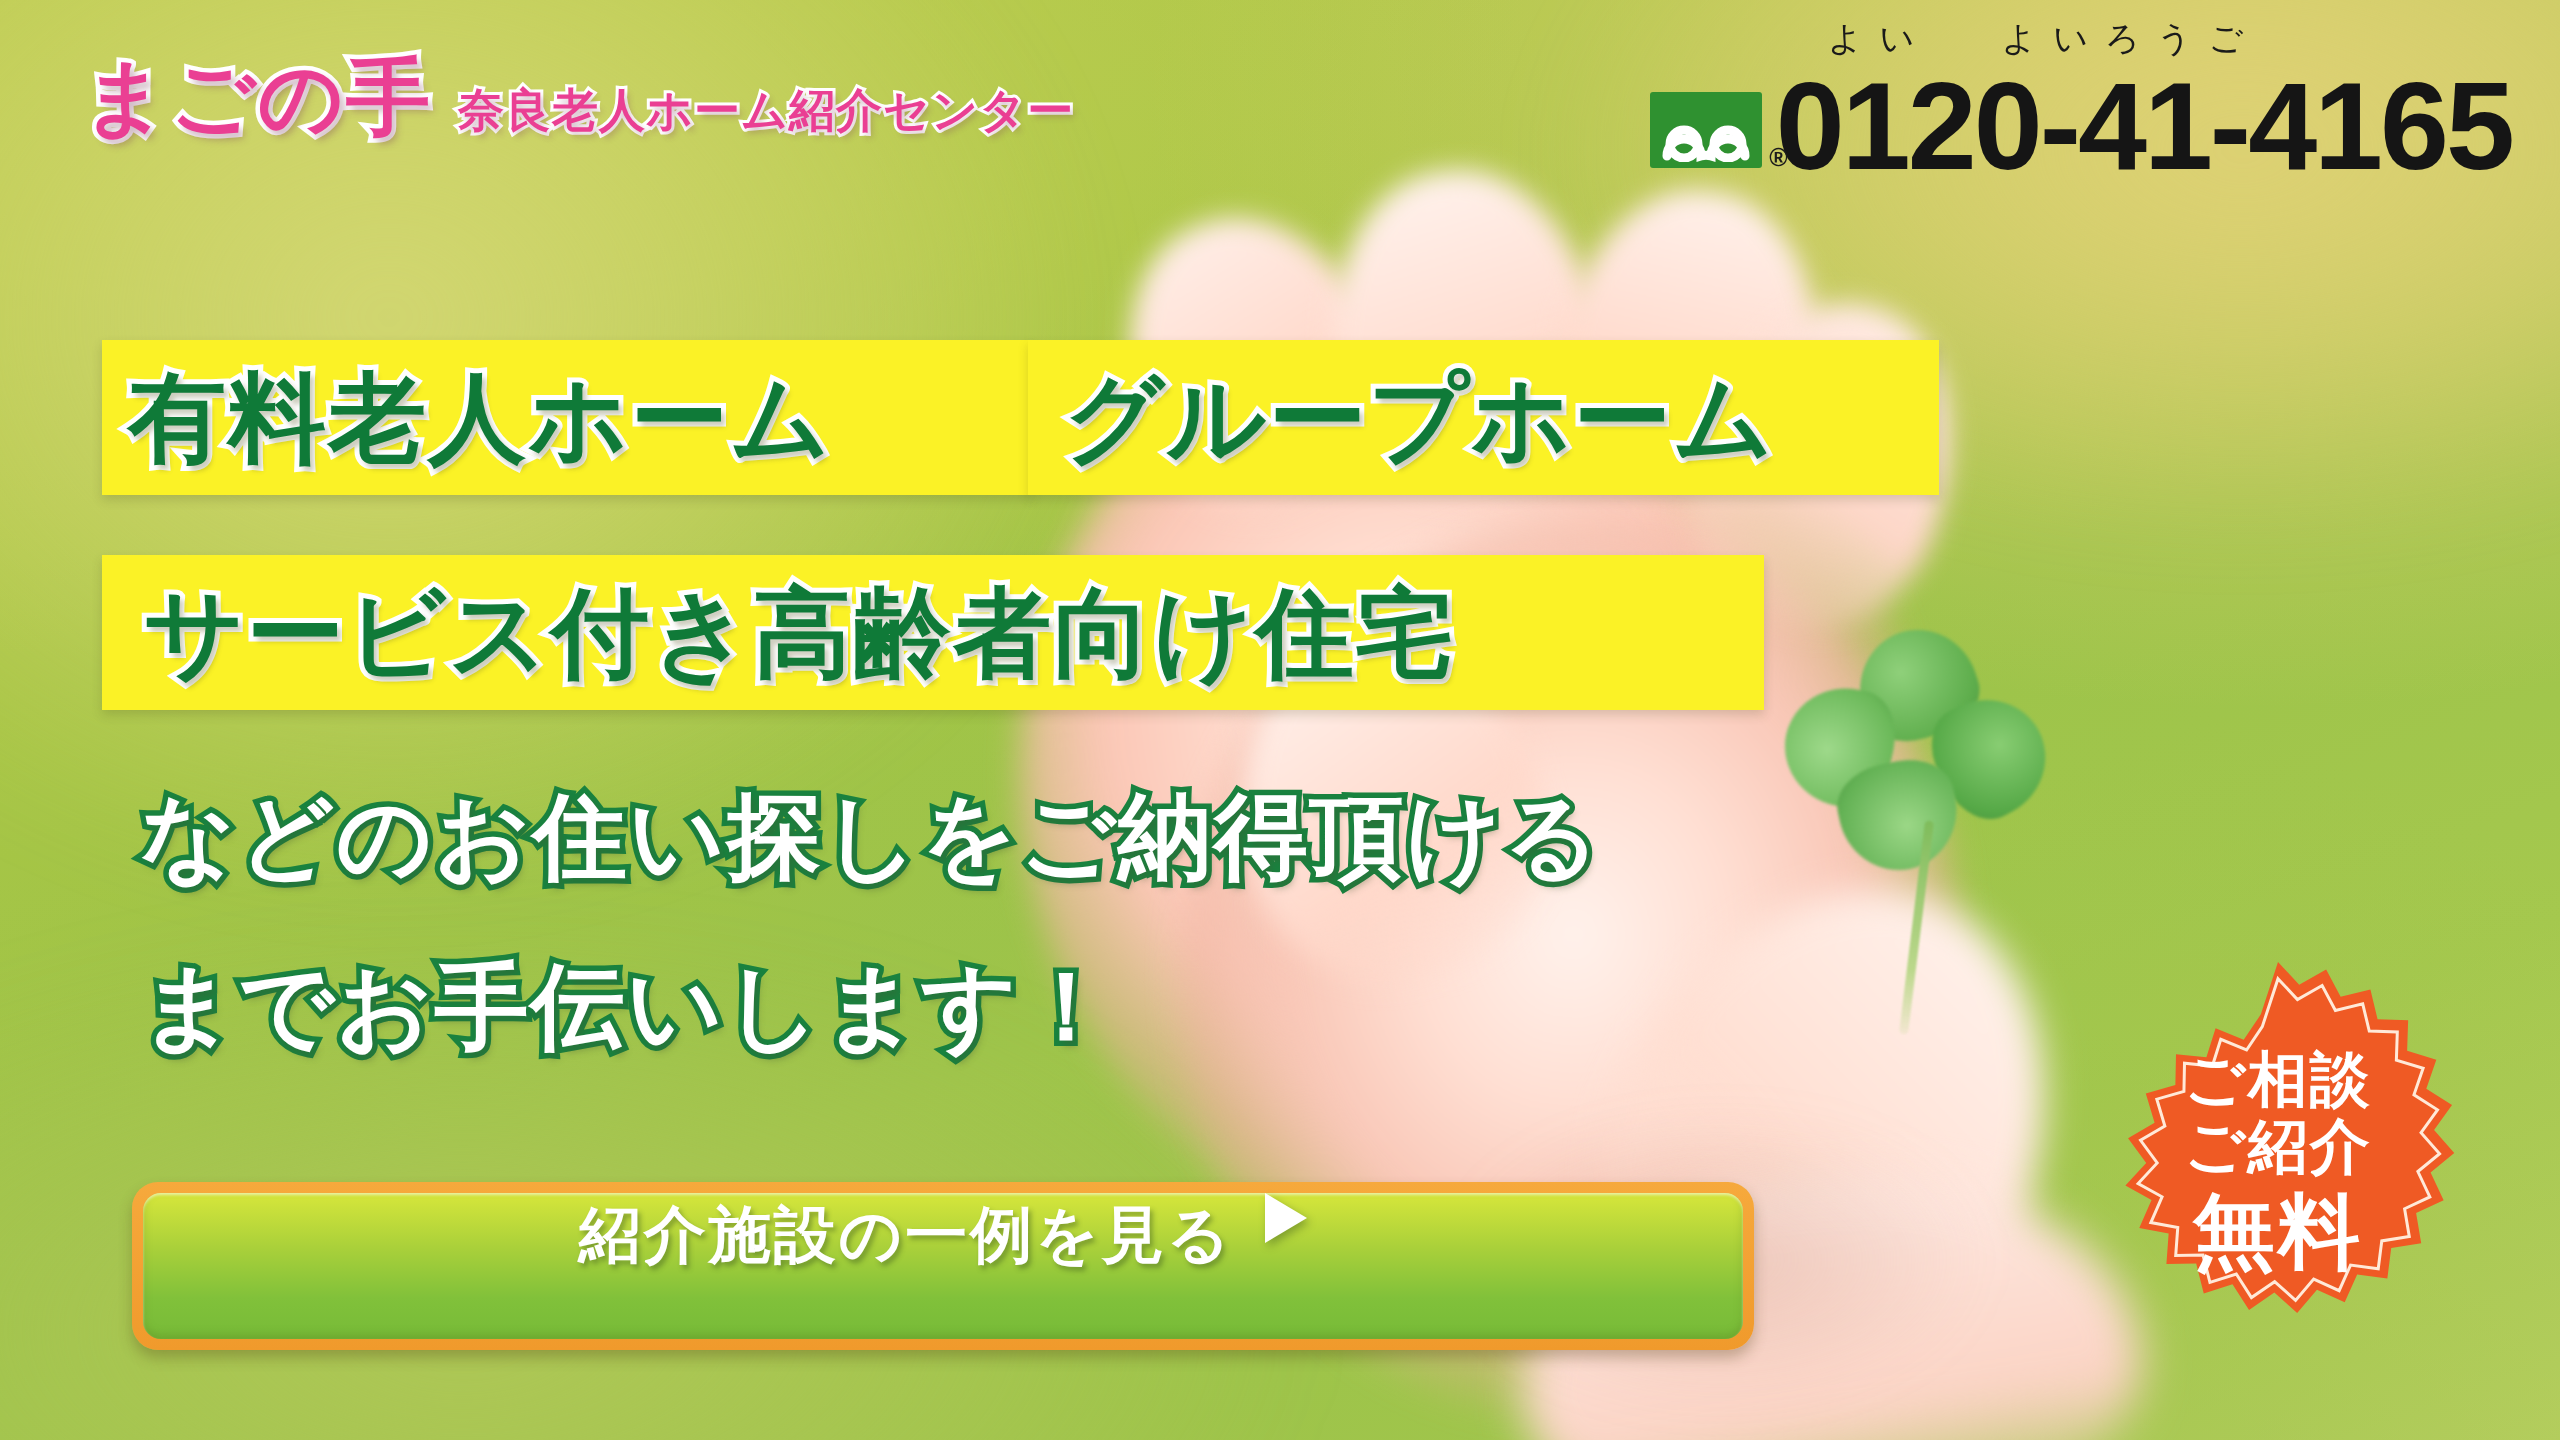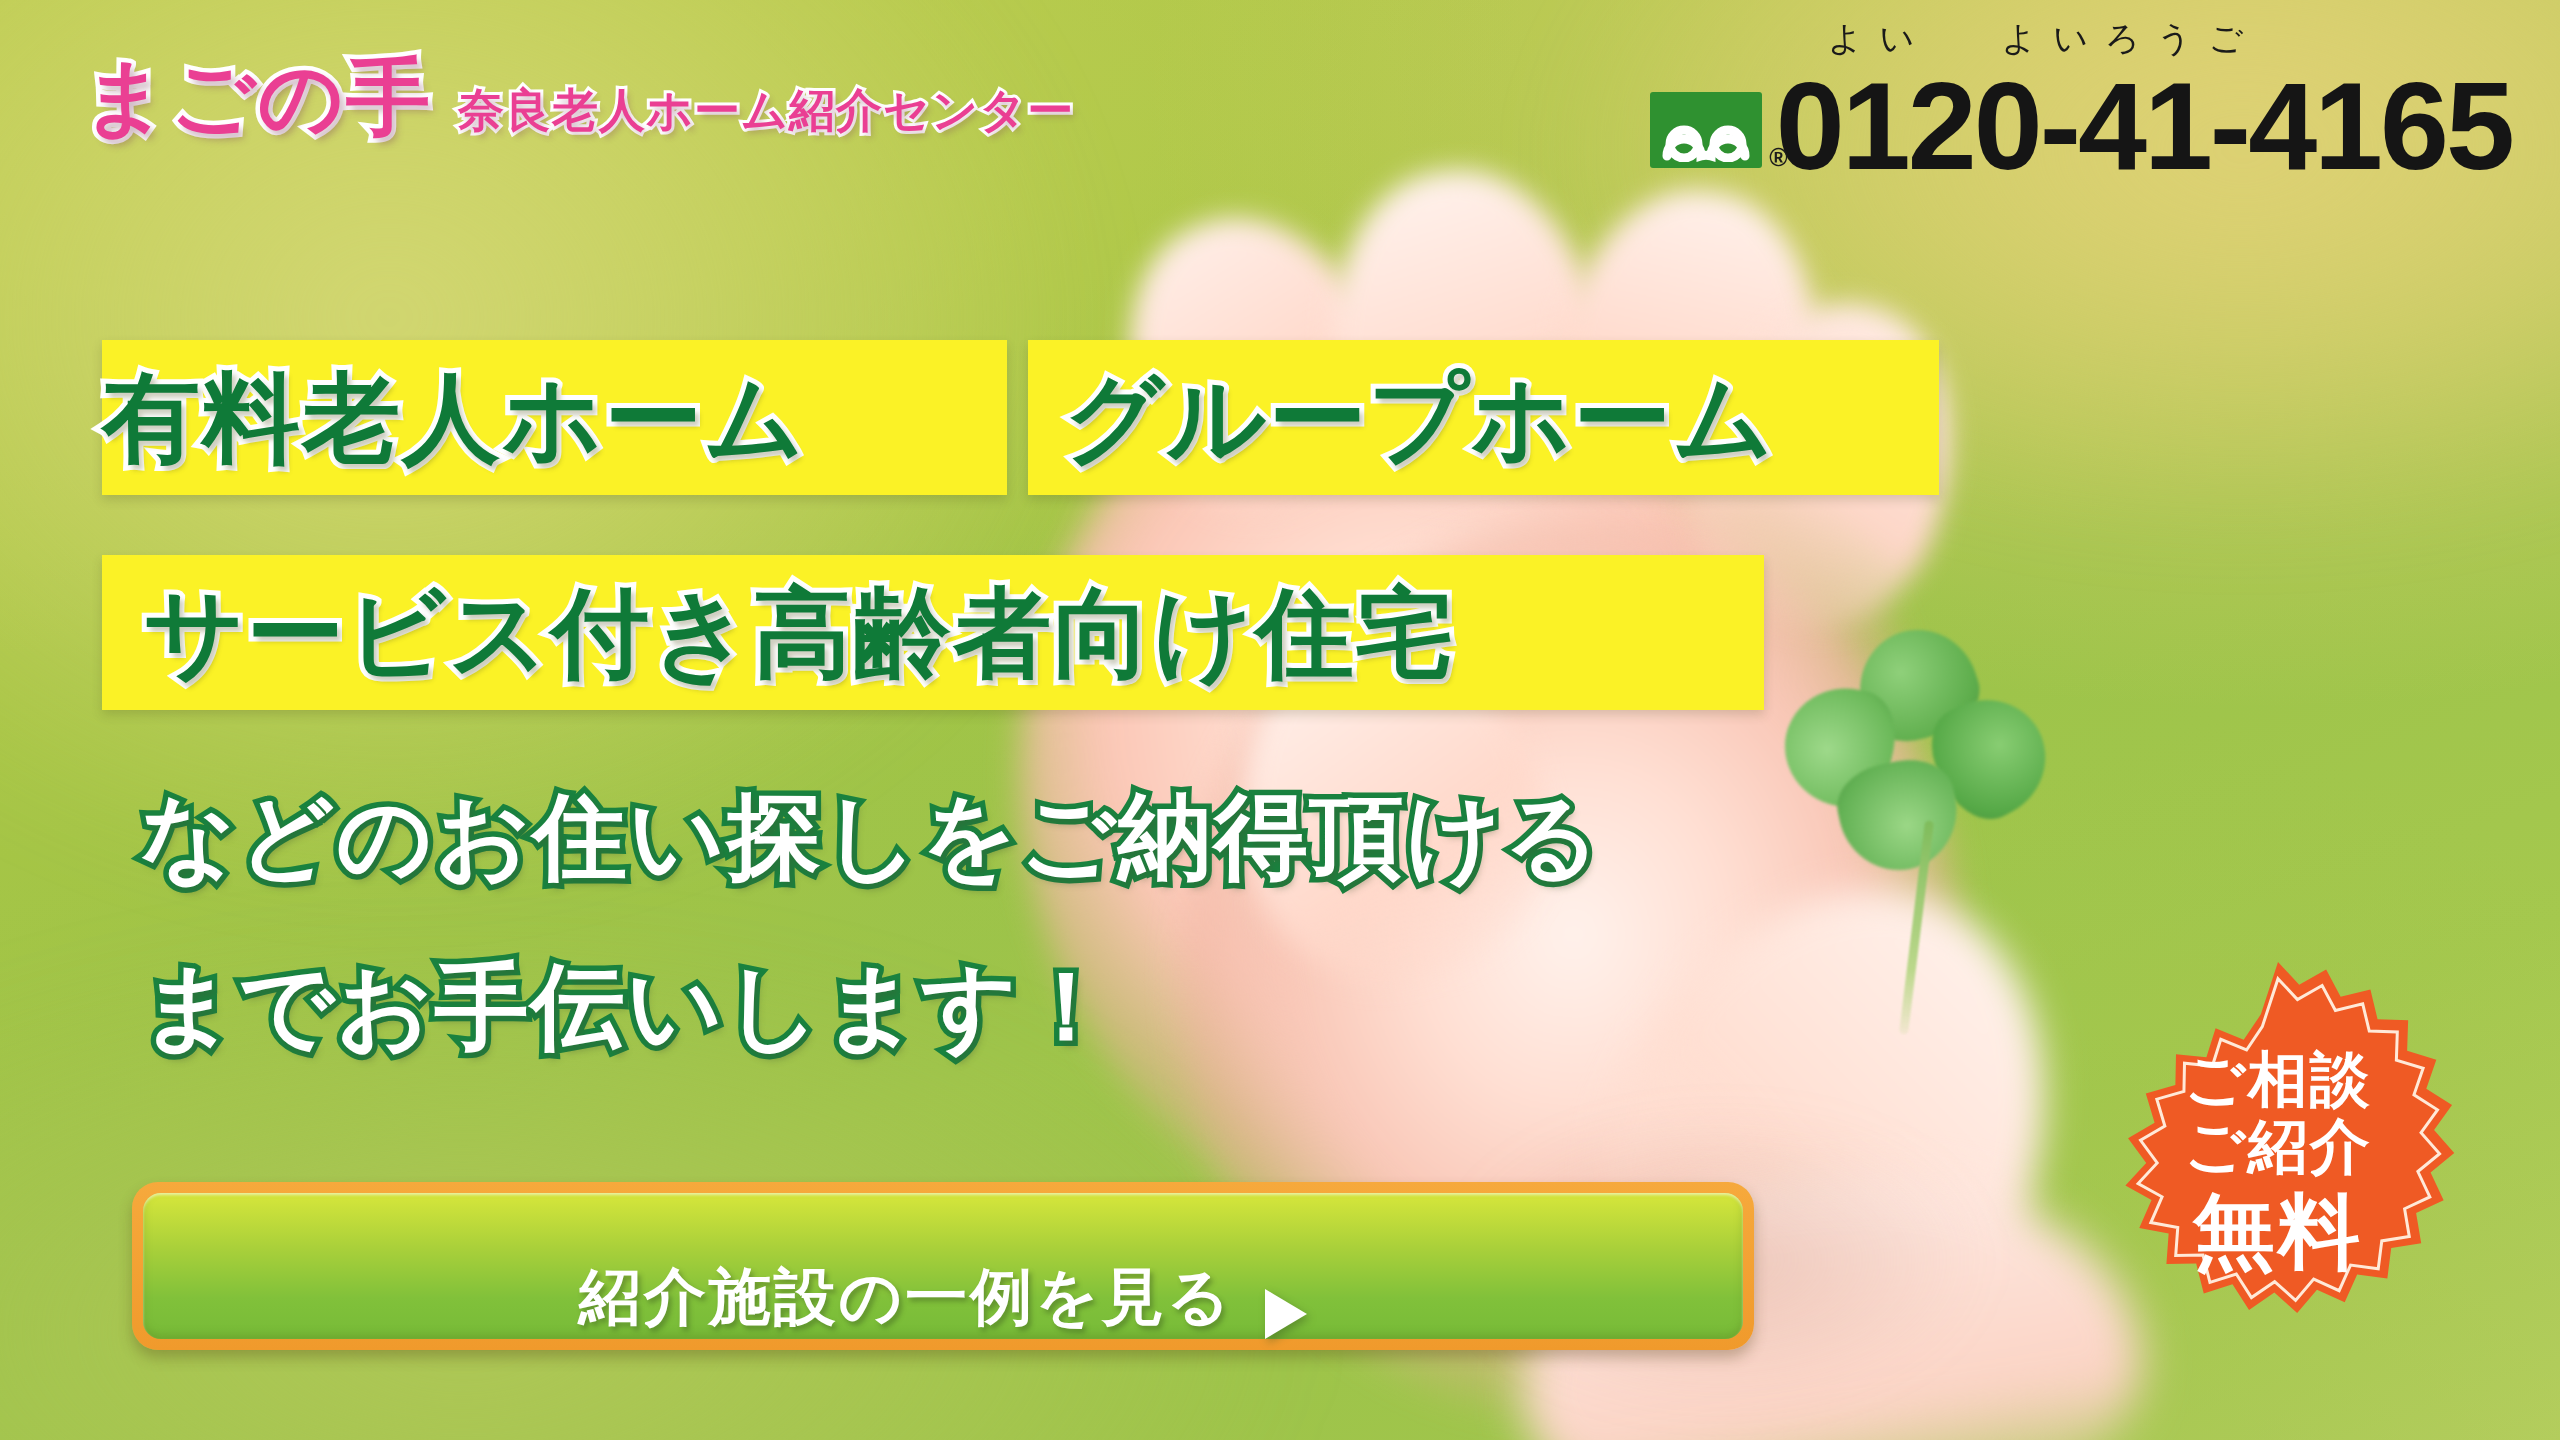"有料老人ホーム" #hl1 { padding-left: none -> 26px }
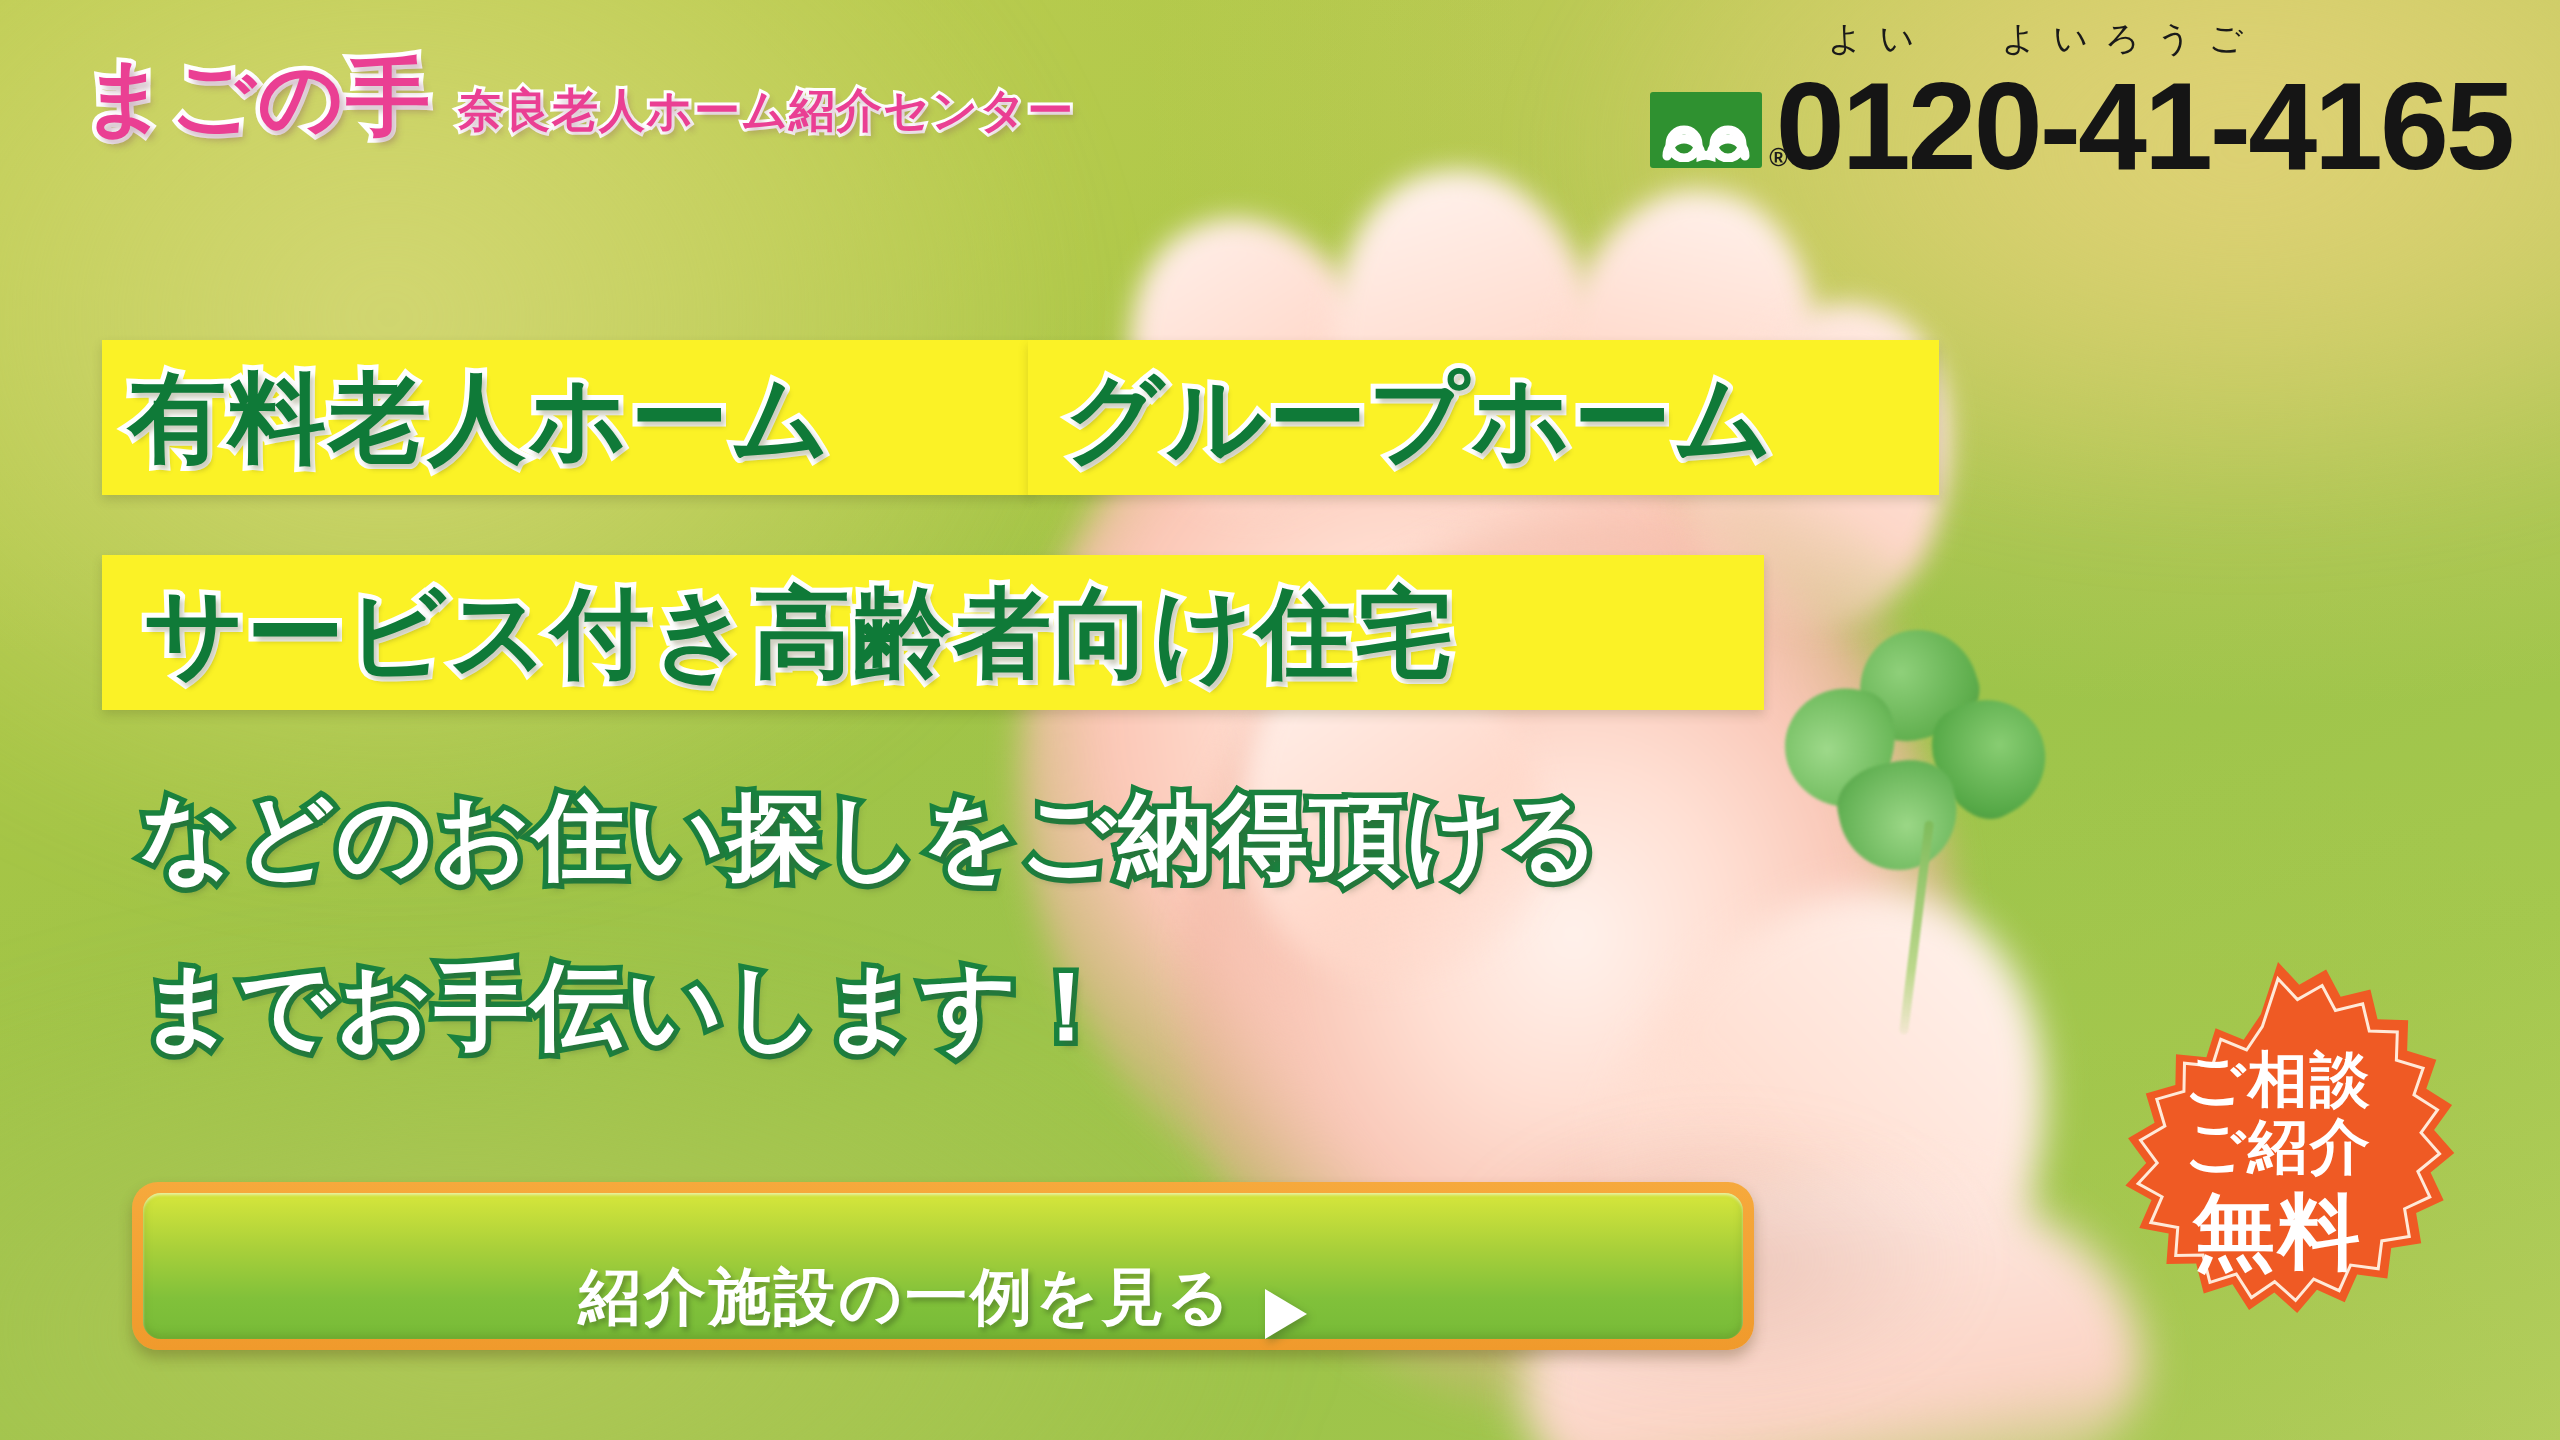"紹介施設の一例を見る" .cta-inner { align-items: flex-end -> flex-start }
